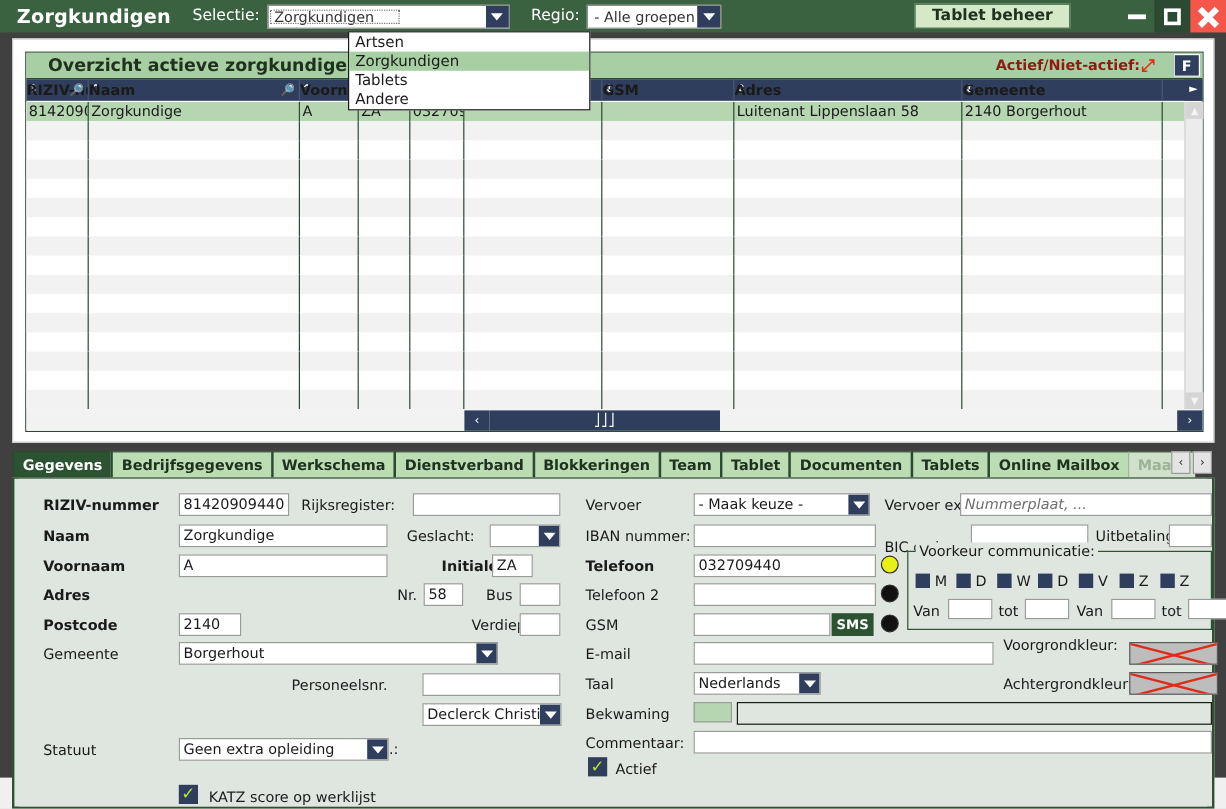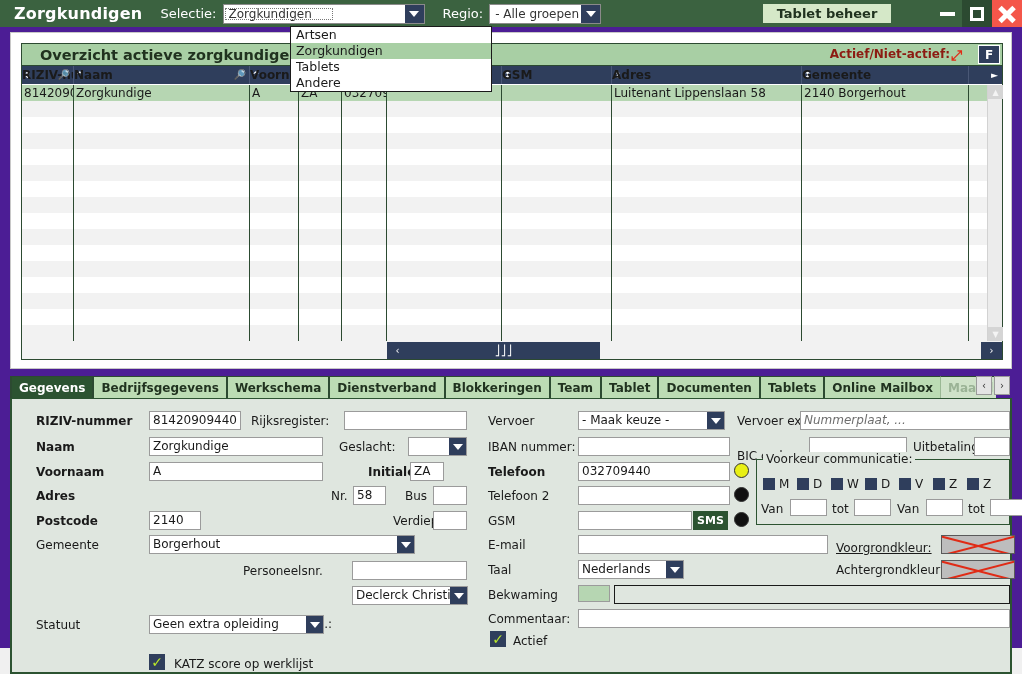"Zorgkundigen" #app { background: #4c1d95 -> #404040 }
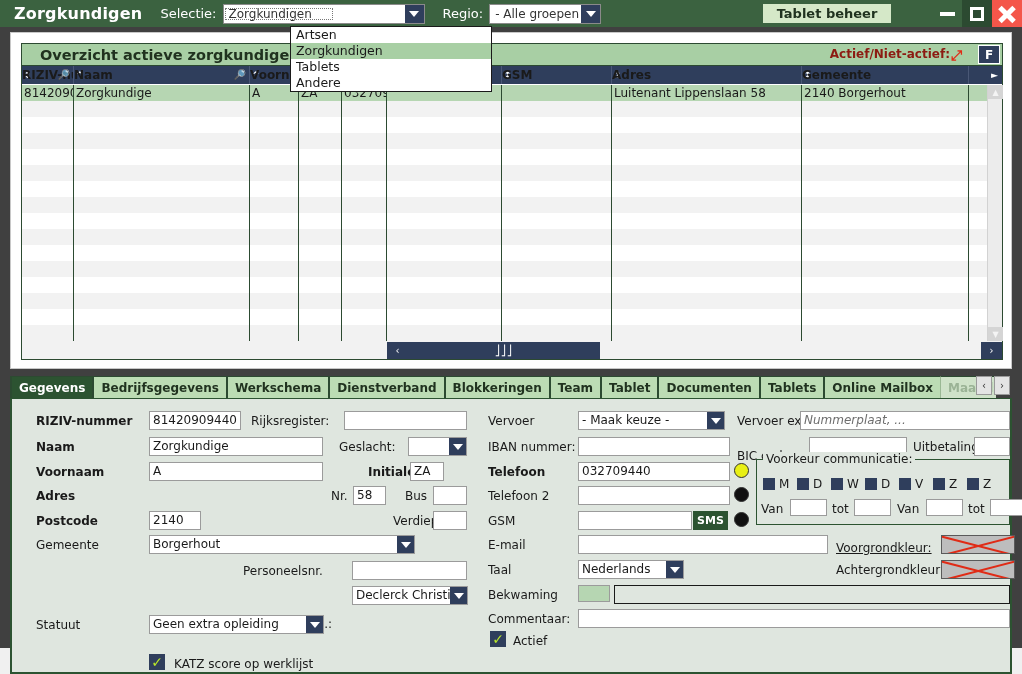"Voorgrondkleur:" div.lbl { text-decoration: underline -> none; top: 142px -> 132px }
